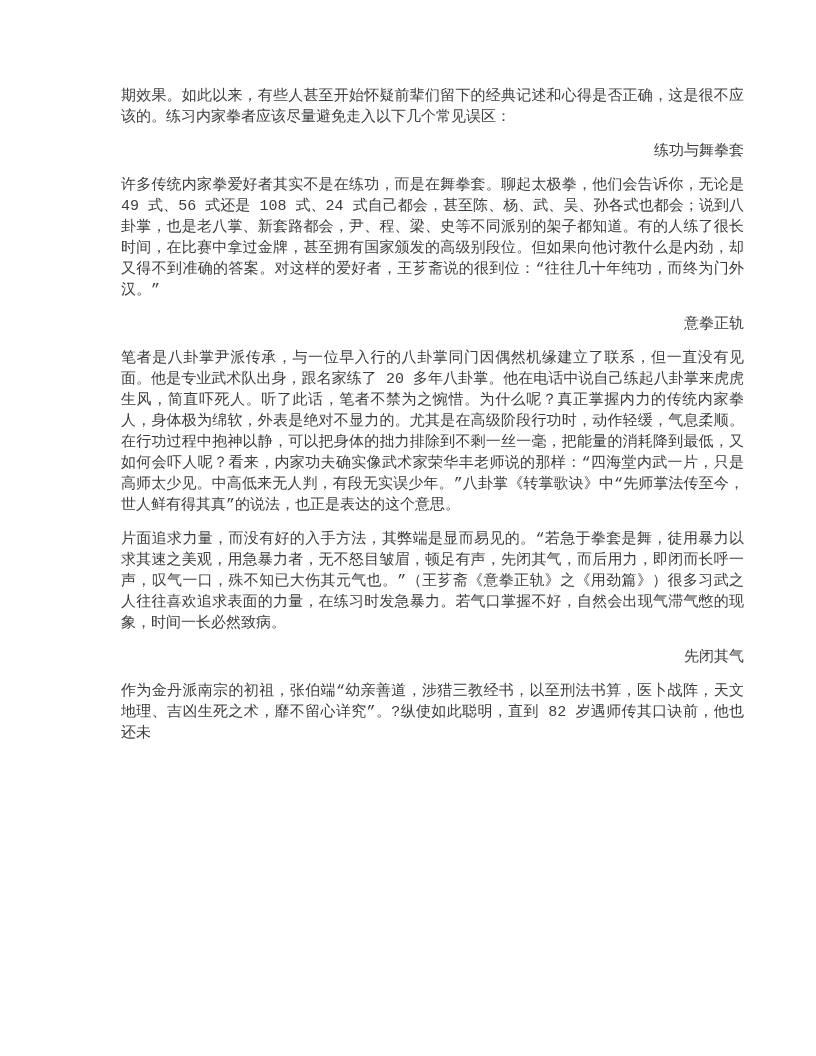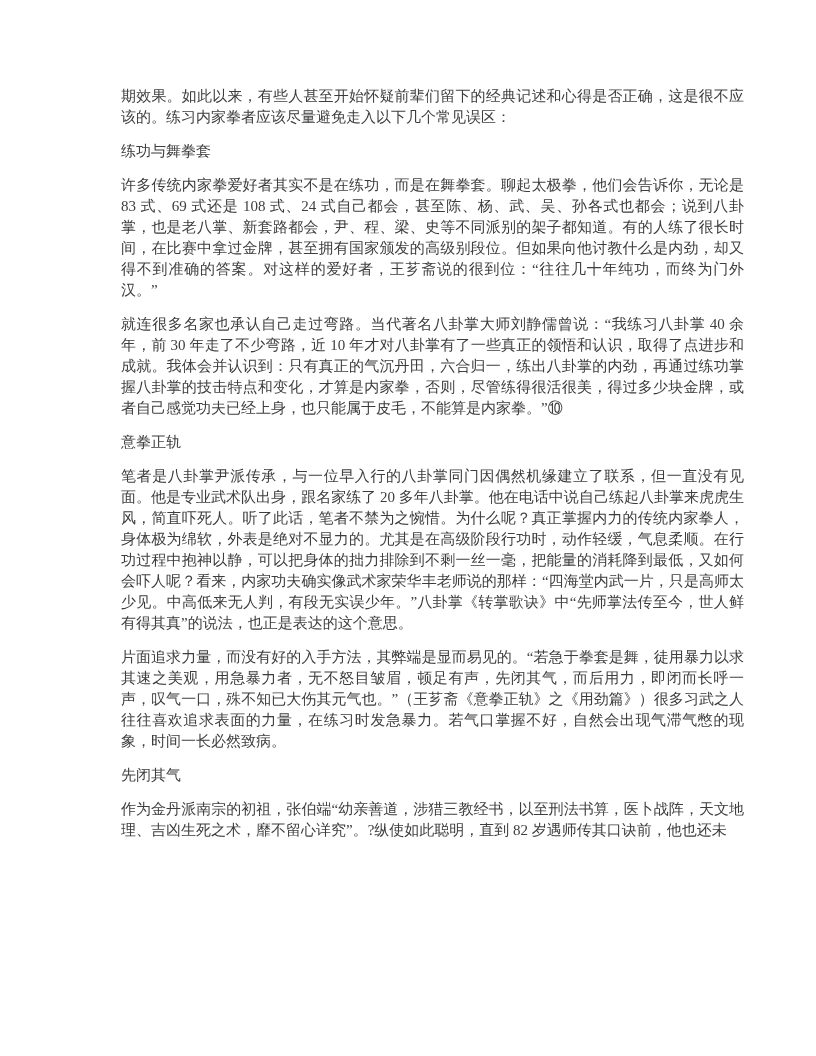"期效果。如此以来，有些人甚至开始怀疑前辈们留下的经典记述和心得是否正确，这是很不" .page { font-family: Liberation Serif, serif -> Liberation Mono, monospace }
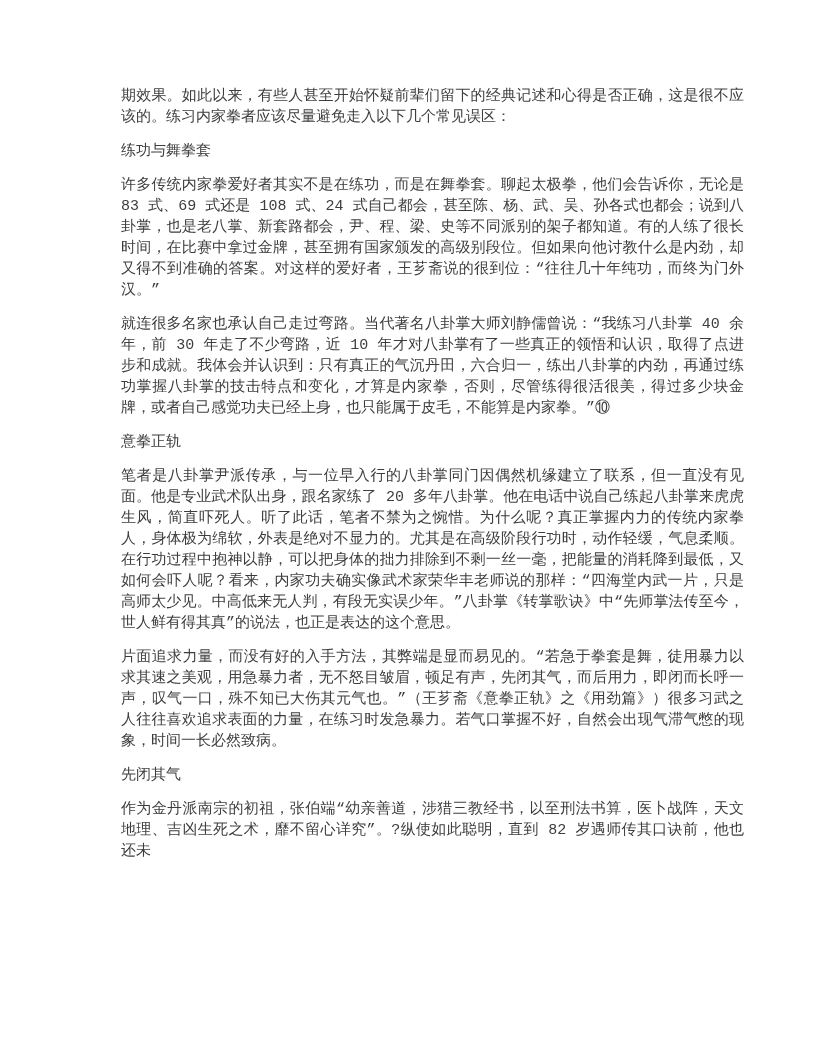"练功与舞拳套" .heading { text-align: left -> right }
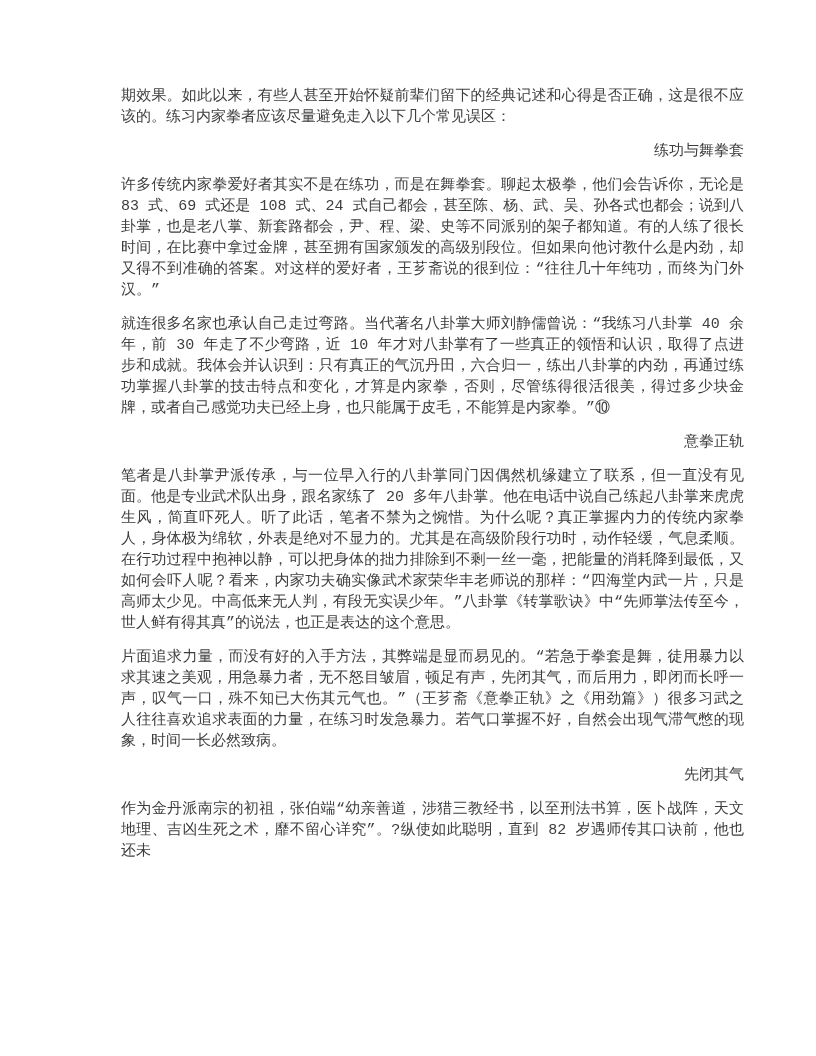"许多传统内家拳爱好者其实不是在练功，而是在舞拳套。聊起太极拳，他们会告诉你，无论" p.para { text: 83 式、69 -> 49 式、56 }
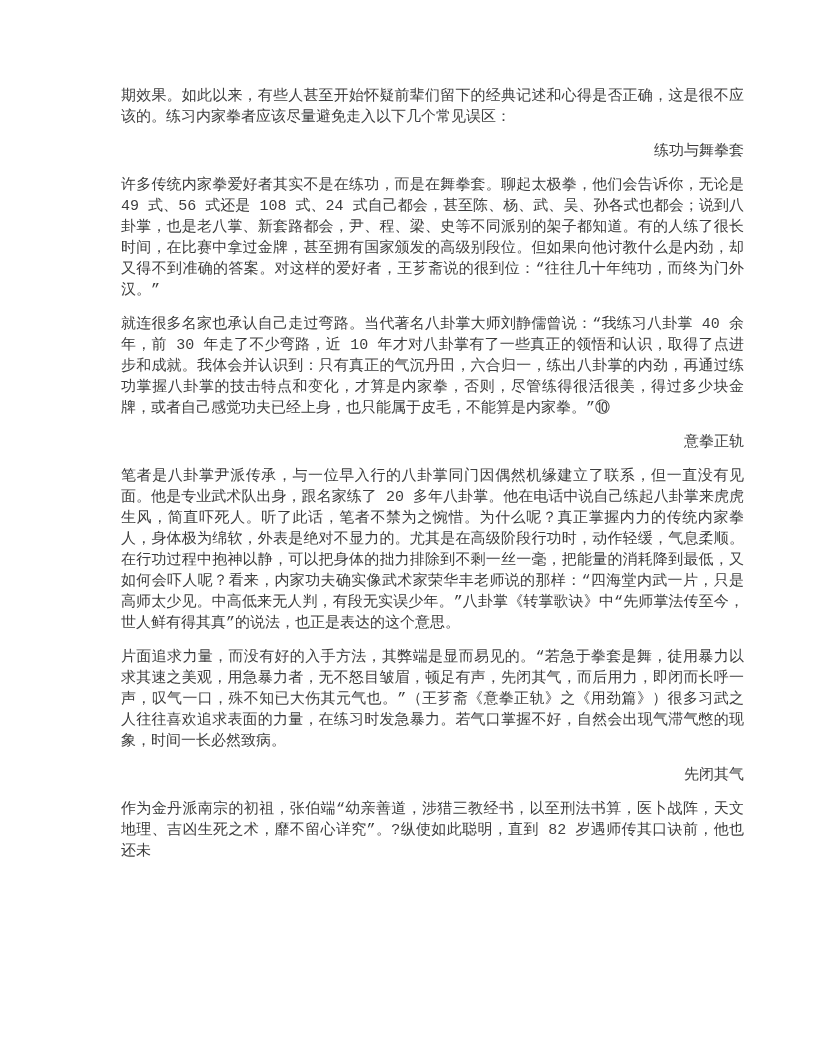"就连很多名家也承认自己走过弯路。当代著名八卦掌大师刘静儒曾说：“我练习八卦掌" p.para { html: <p>就连很多名家也承认自己走过弯路。当代著名八卦掌大师刘静儒曾说：“我练习八卦掌 40 余年，前 30 年走了不少弯路，近 10 年才对八卦掌有了一些真正的领悟和认识，取得了点进步和成就。我体会并认识到：只有真正的气沉丹田，六合归一，练出八卦掌的内劲，再通过练功掌握八卦掌的技击特点和变化，才算是内家拳，否则，尽管练得很活很美，得过多少块金牌，或者自己感觉功夫已经上身，也只能属于皮毛，不能算是内家拳。”⑩</p> -> none }
